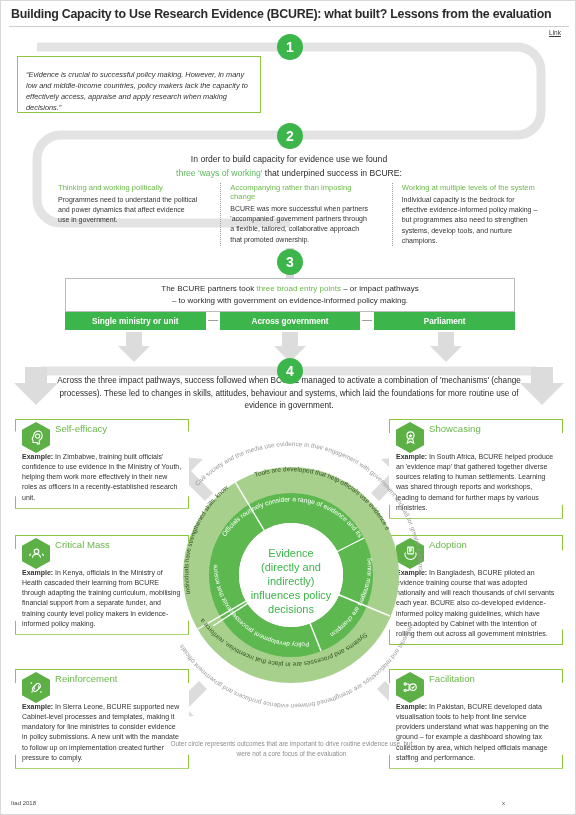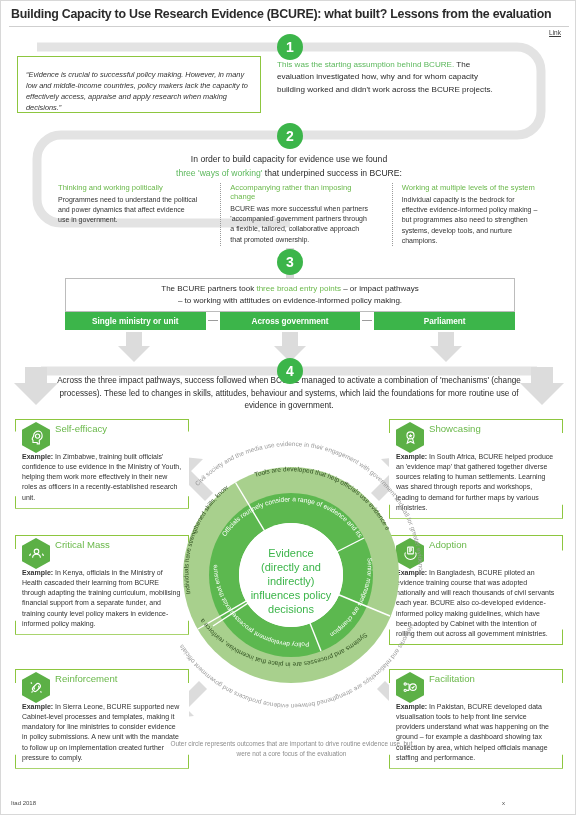"This was the starting assumption" div.step1-text { html: <div> <span>This was the starting assumption behind BCURE.</span><span> The evaluation investigated how, why and for whom capacity building worked and didn't work across the BCURE projects.</span> </div> -> none }
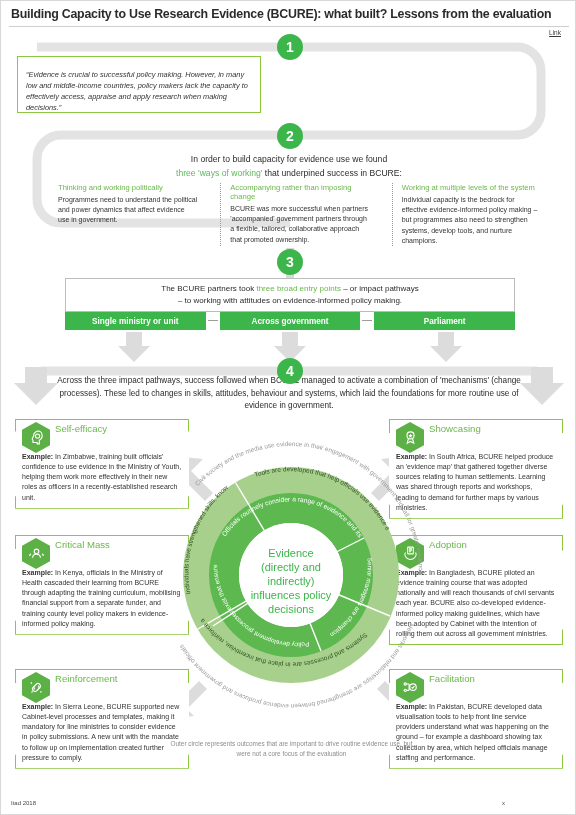"– to working with attitudes" span { text: attitudes -> government }
